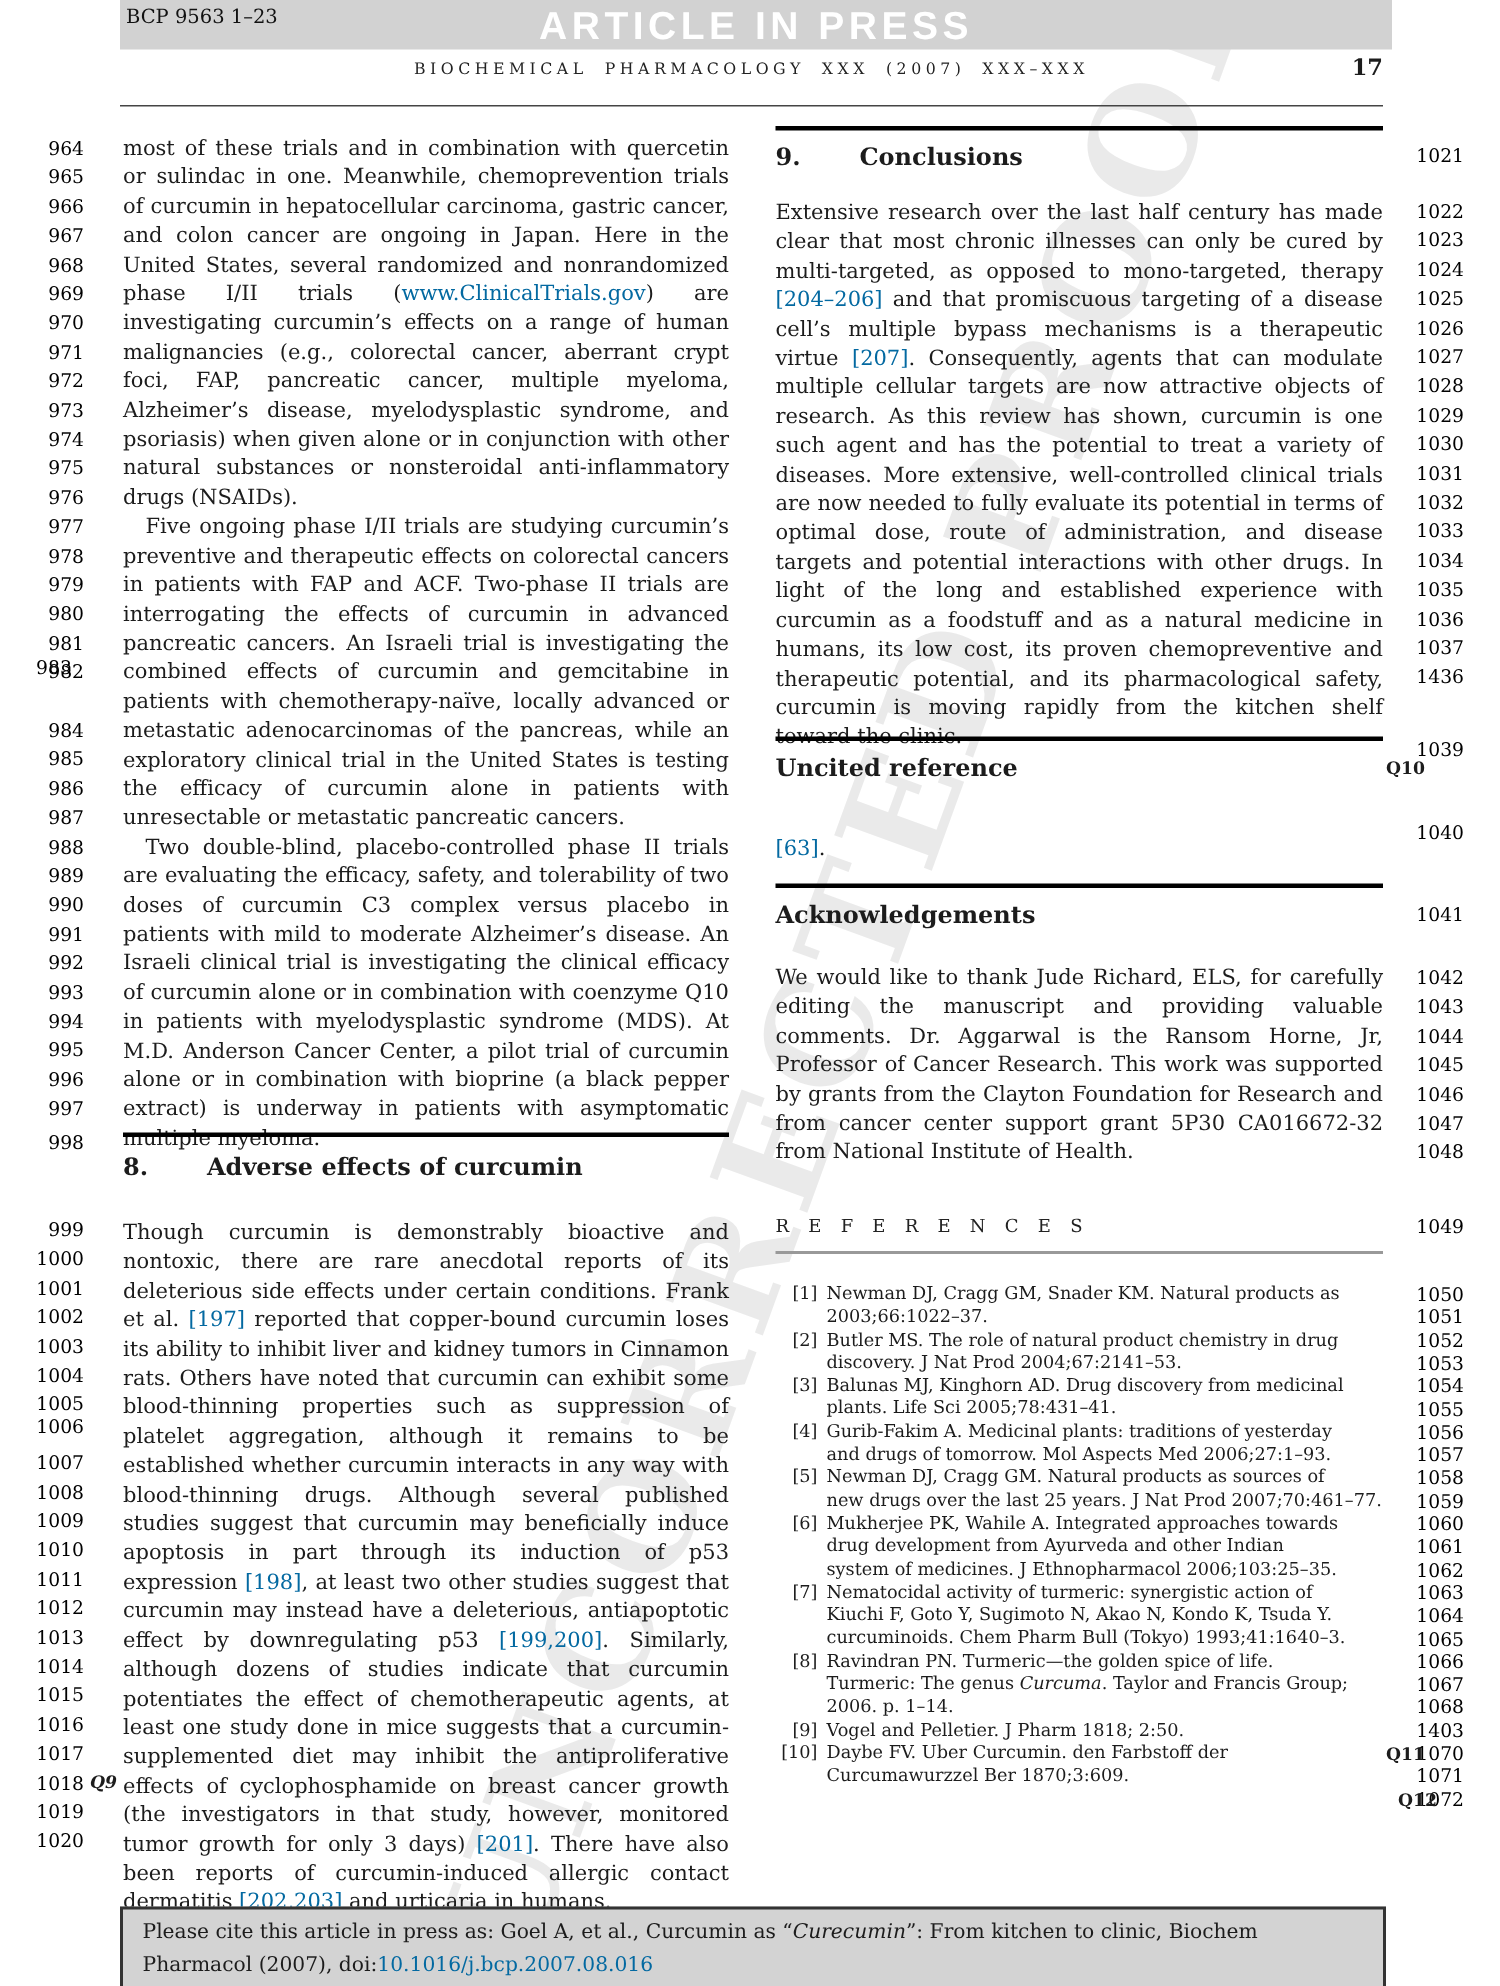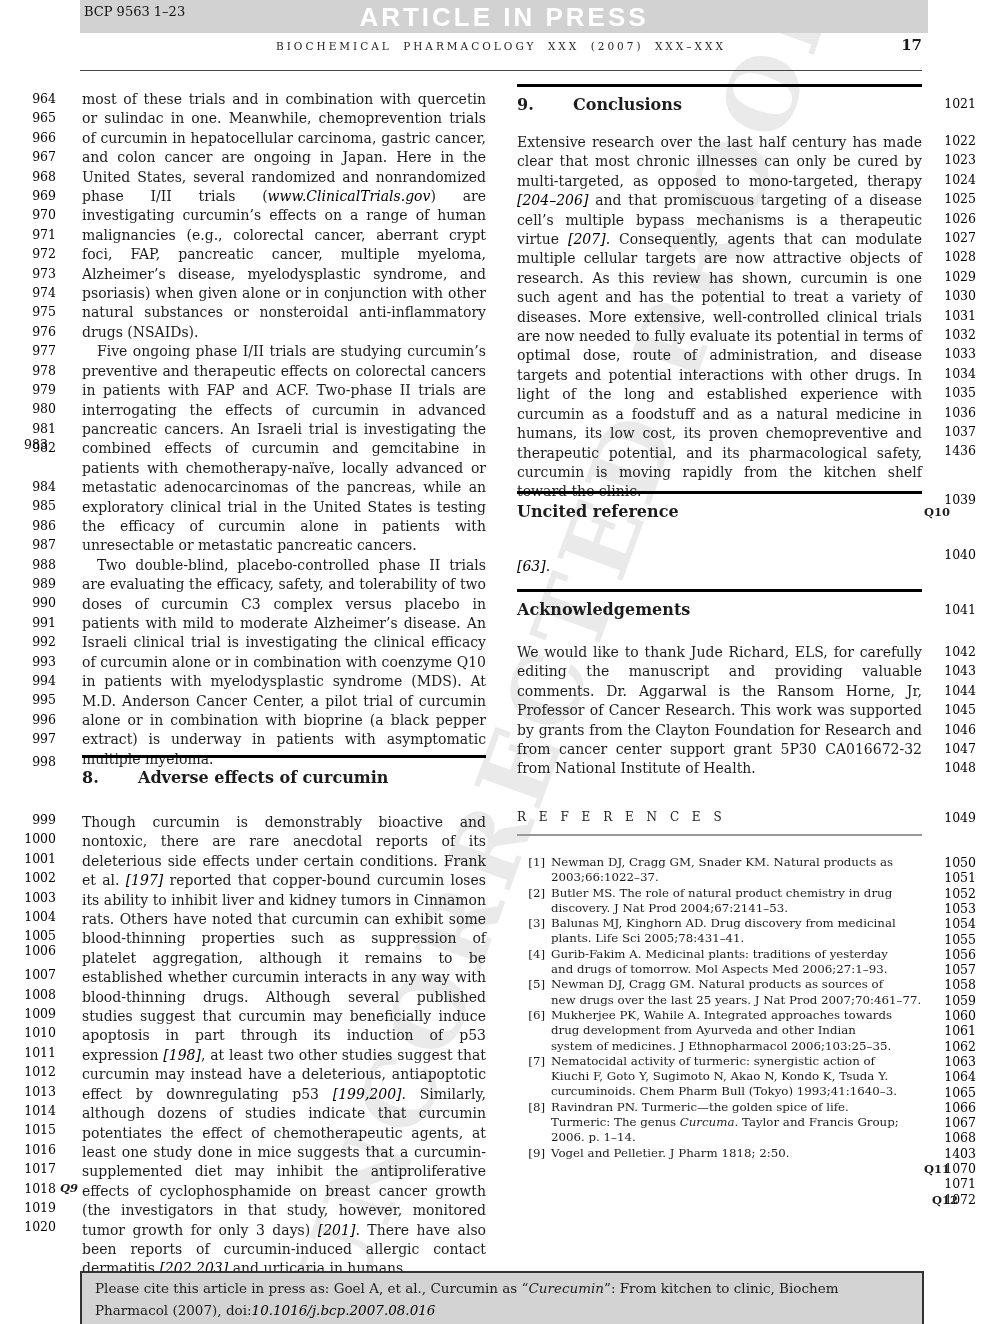"www.ClinicalTrials.gov" .lnk { color: #000000 -> #0369a1; font-style: italic -> none }
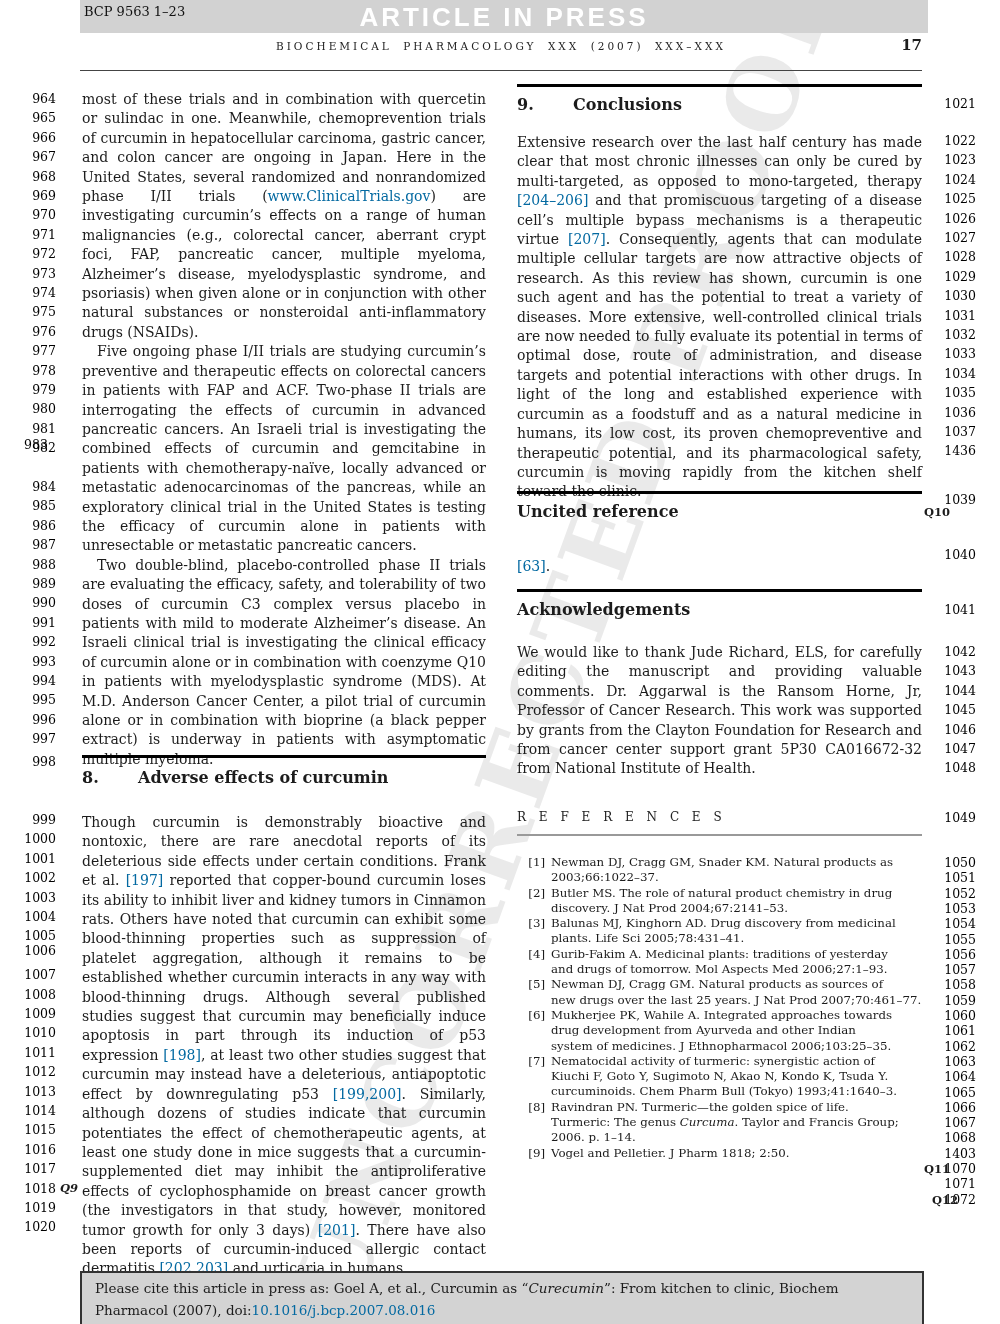"[10]" div.ref-item { html: none -> <div> <span>[10]</span> <div><span>Daybe FV. Uber Curcumin. den Farbstoff der</span></div> <div><span>Curcumawurzzel Ber 1870;3:609.</span></div> </div> }
